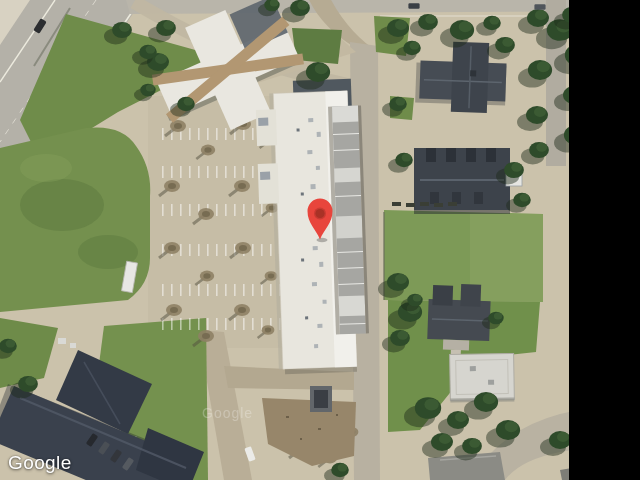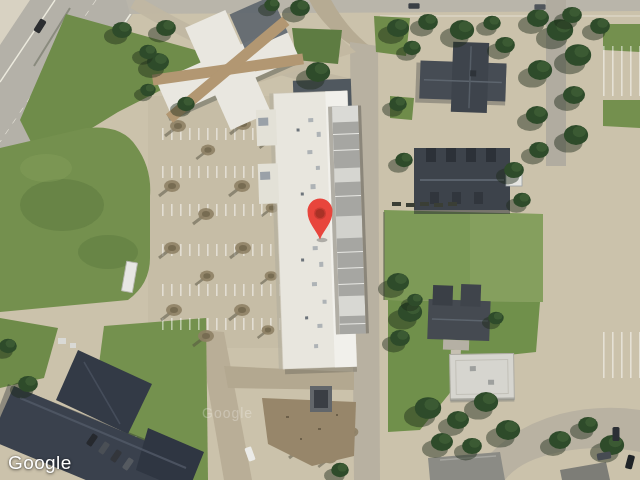"Google" .map { width: 640px -> 569px }
